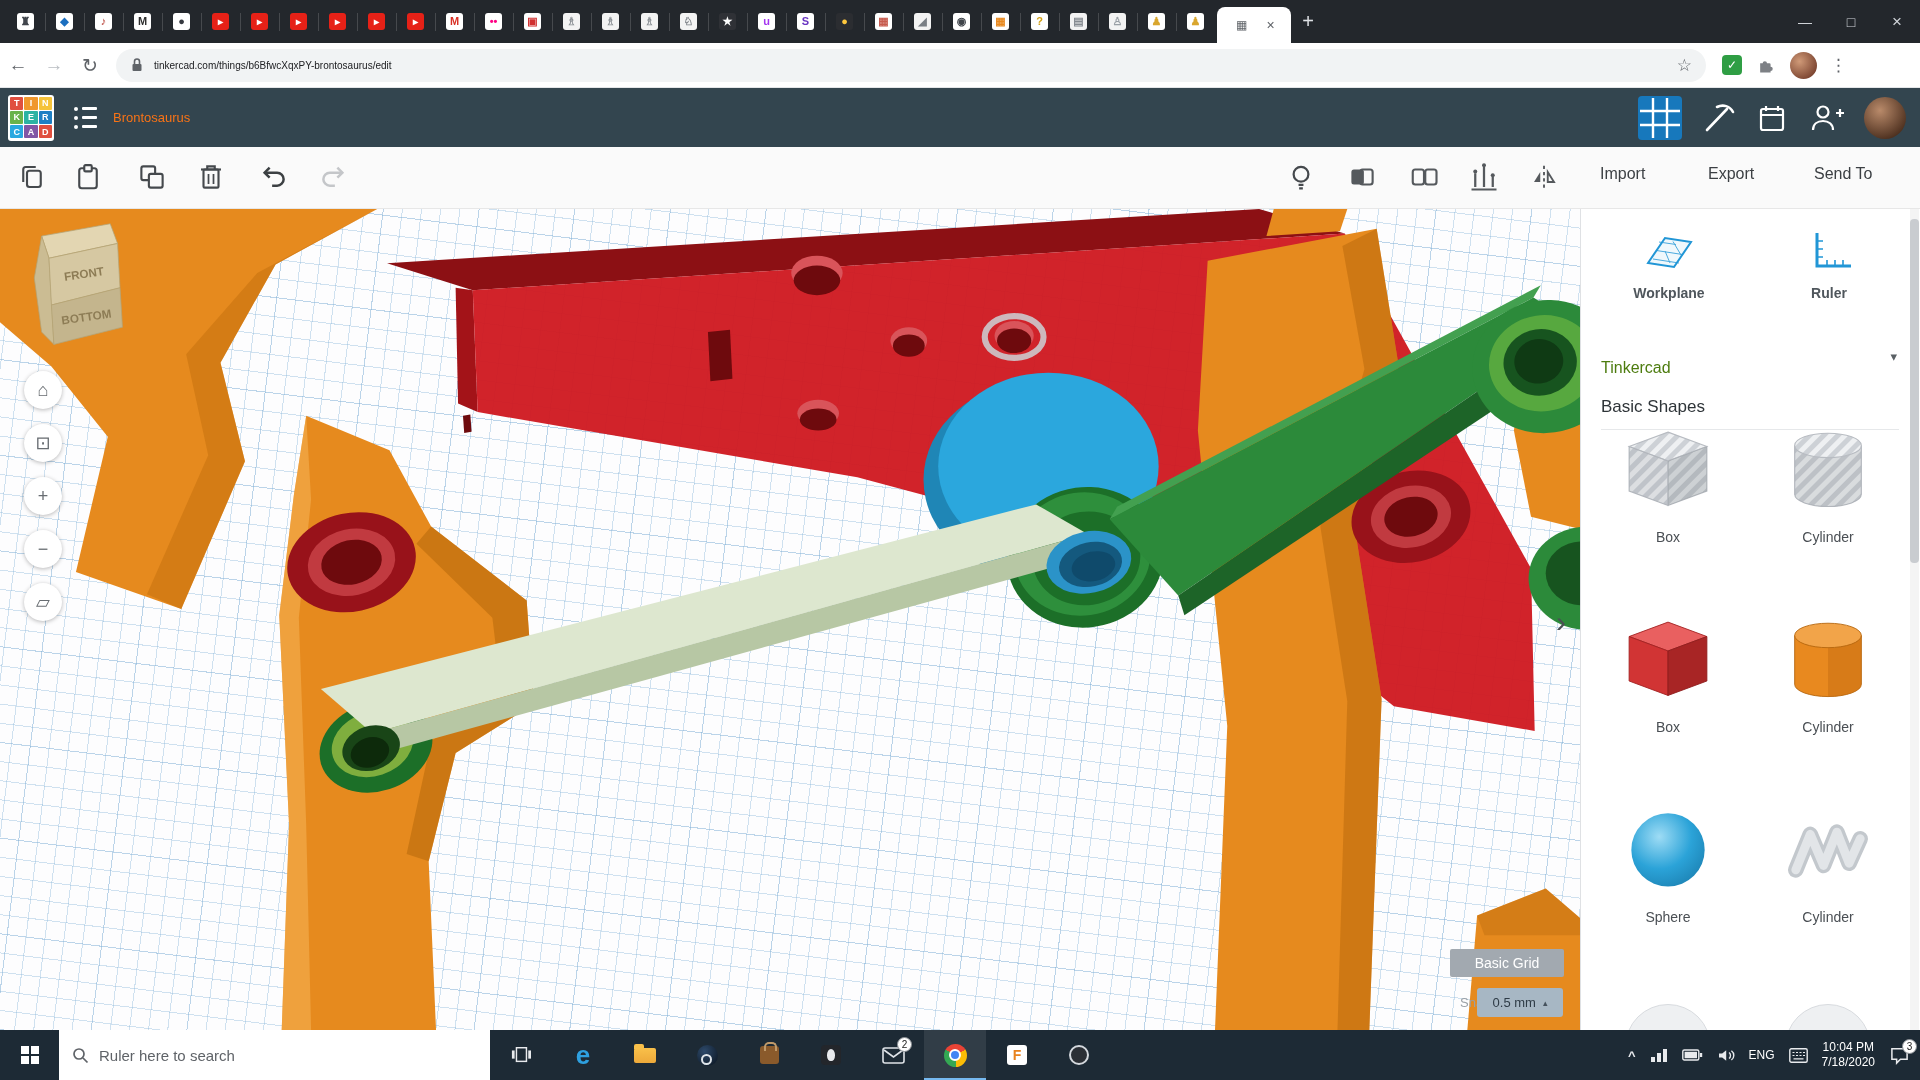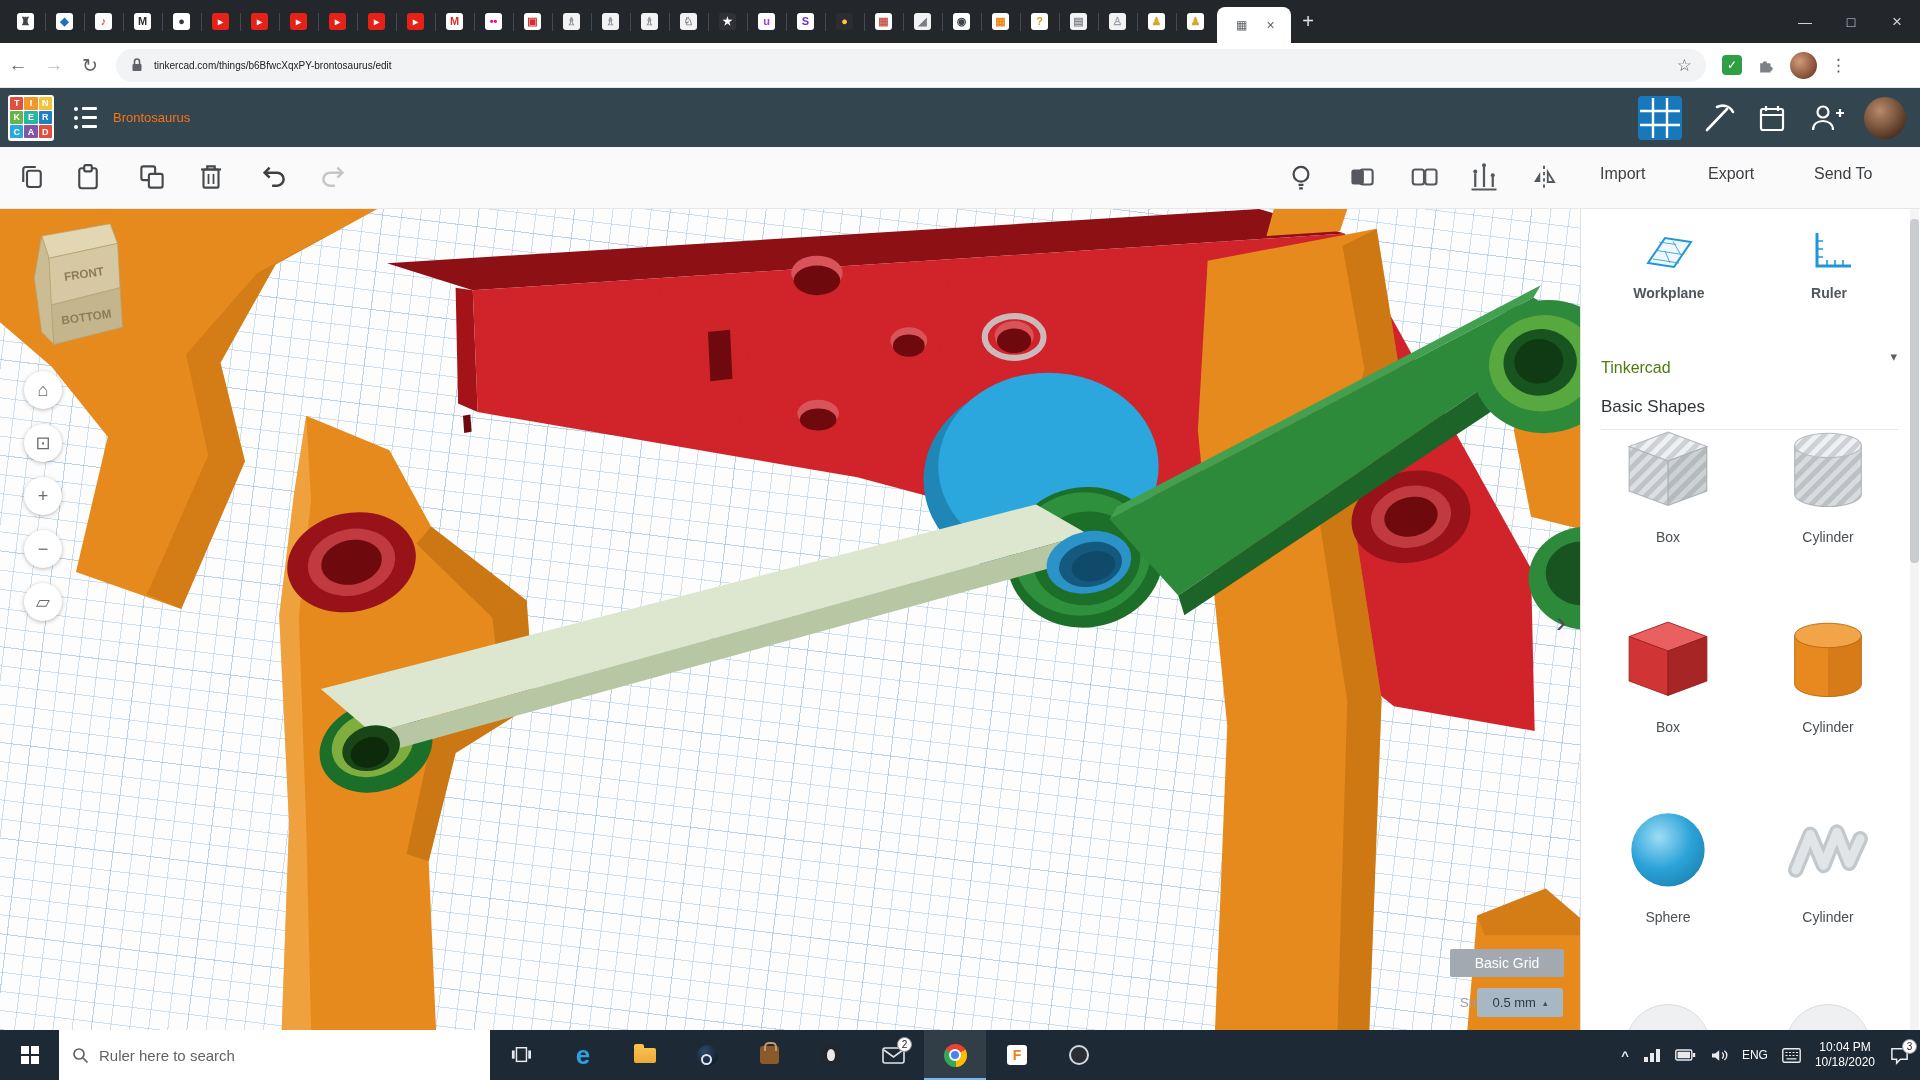"10/18/2020" div { text: 10/18/2020 -> 7/18/2020 }
